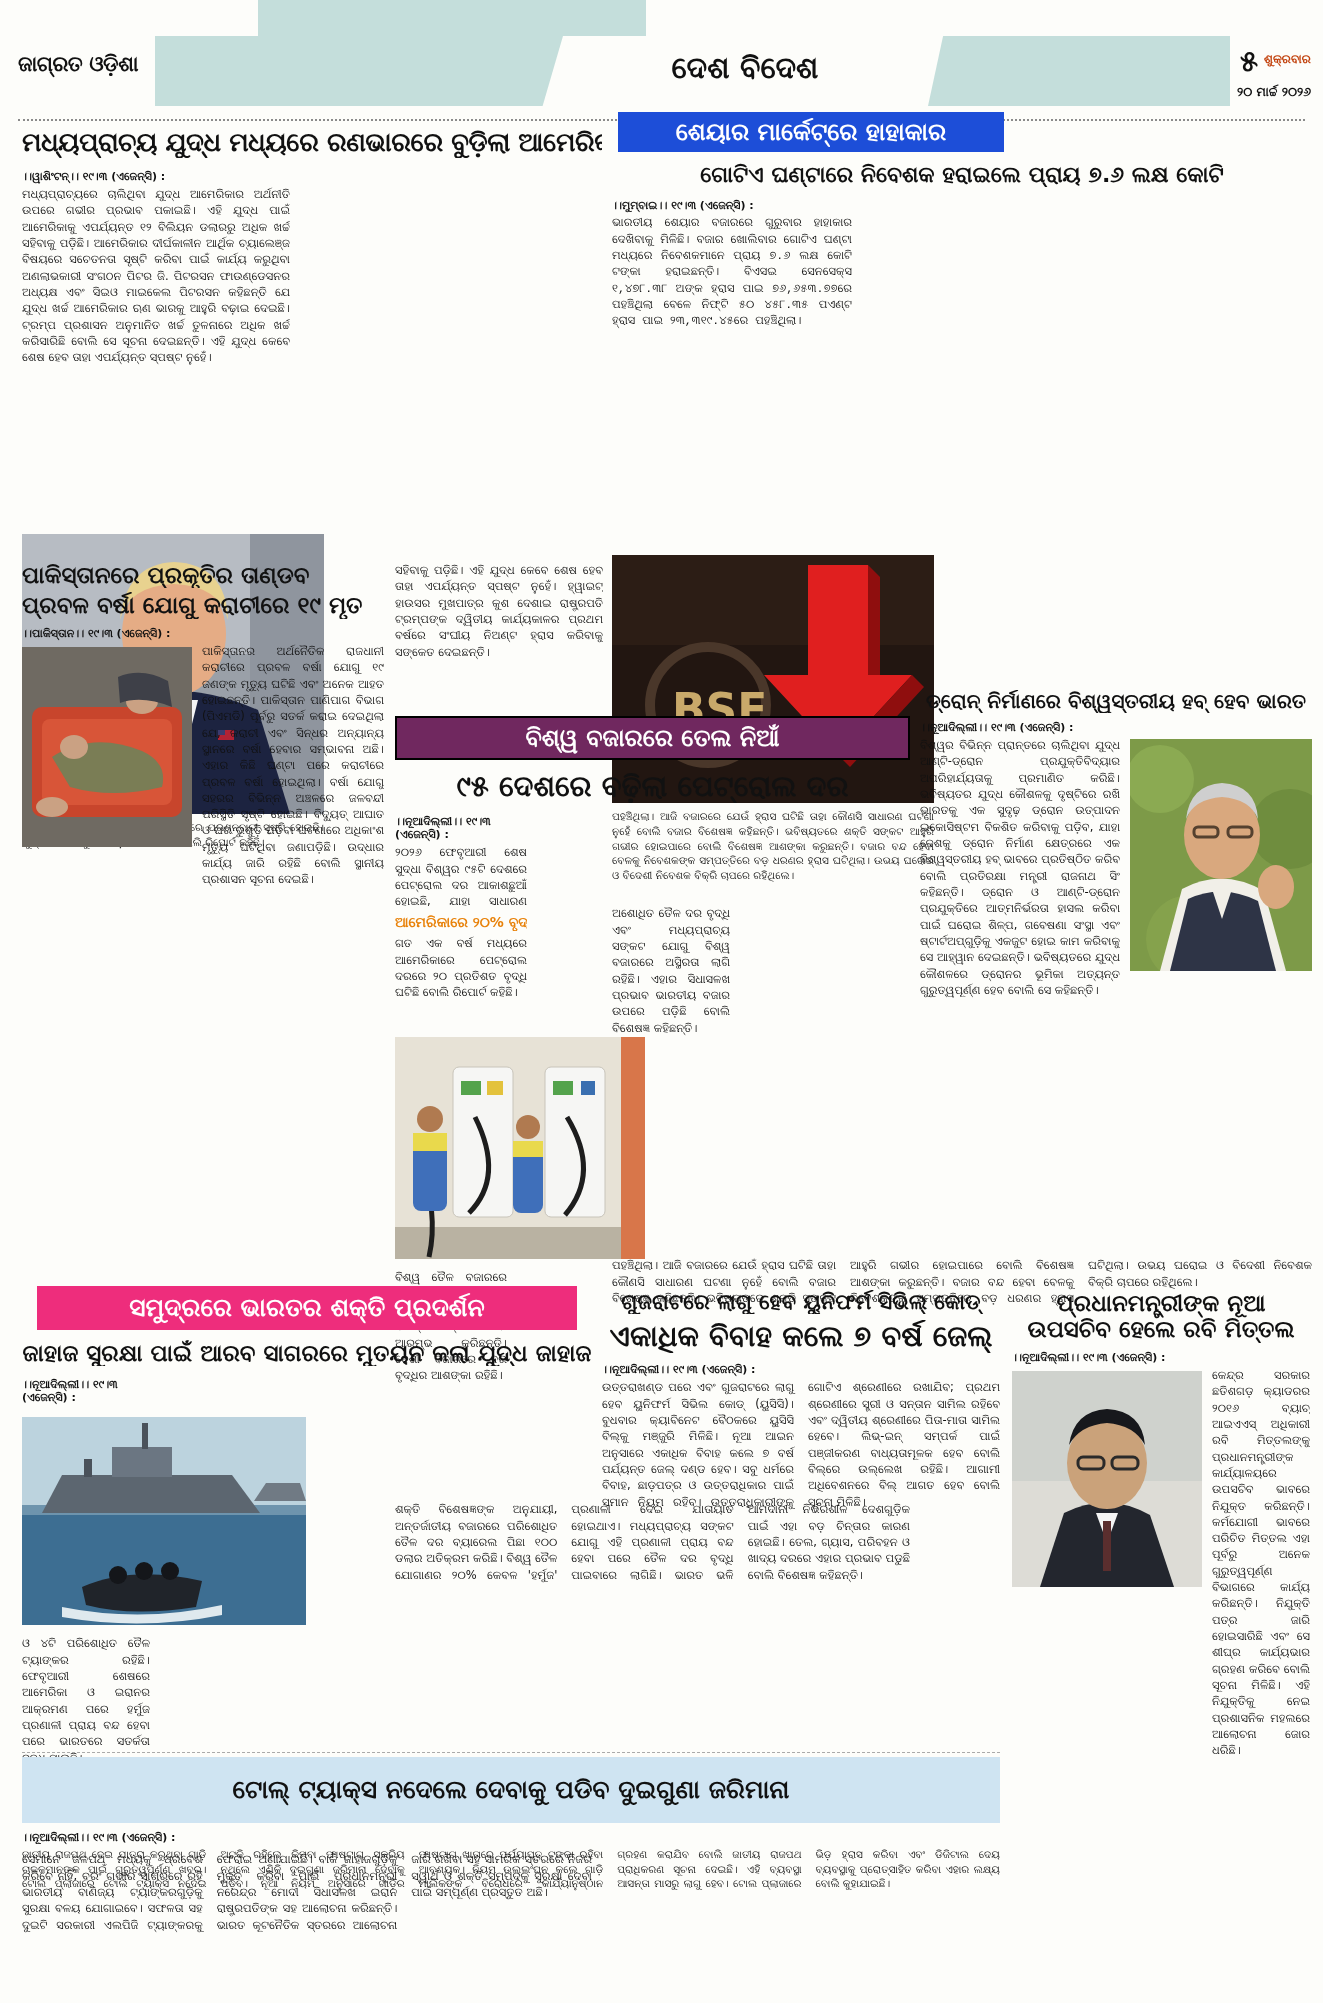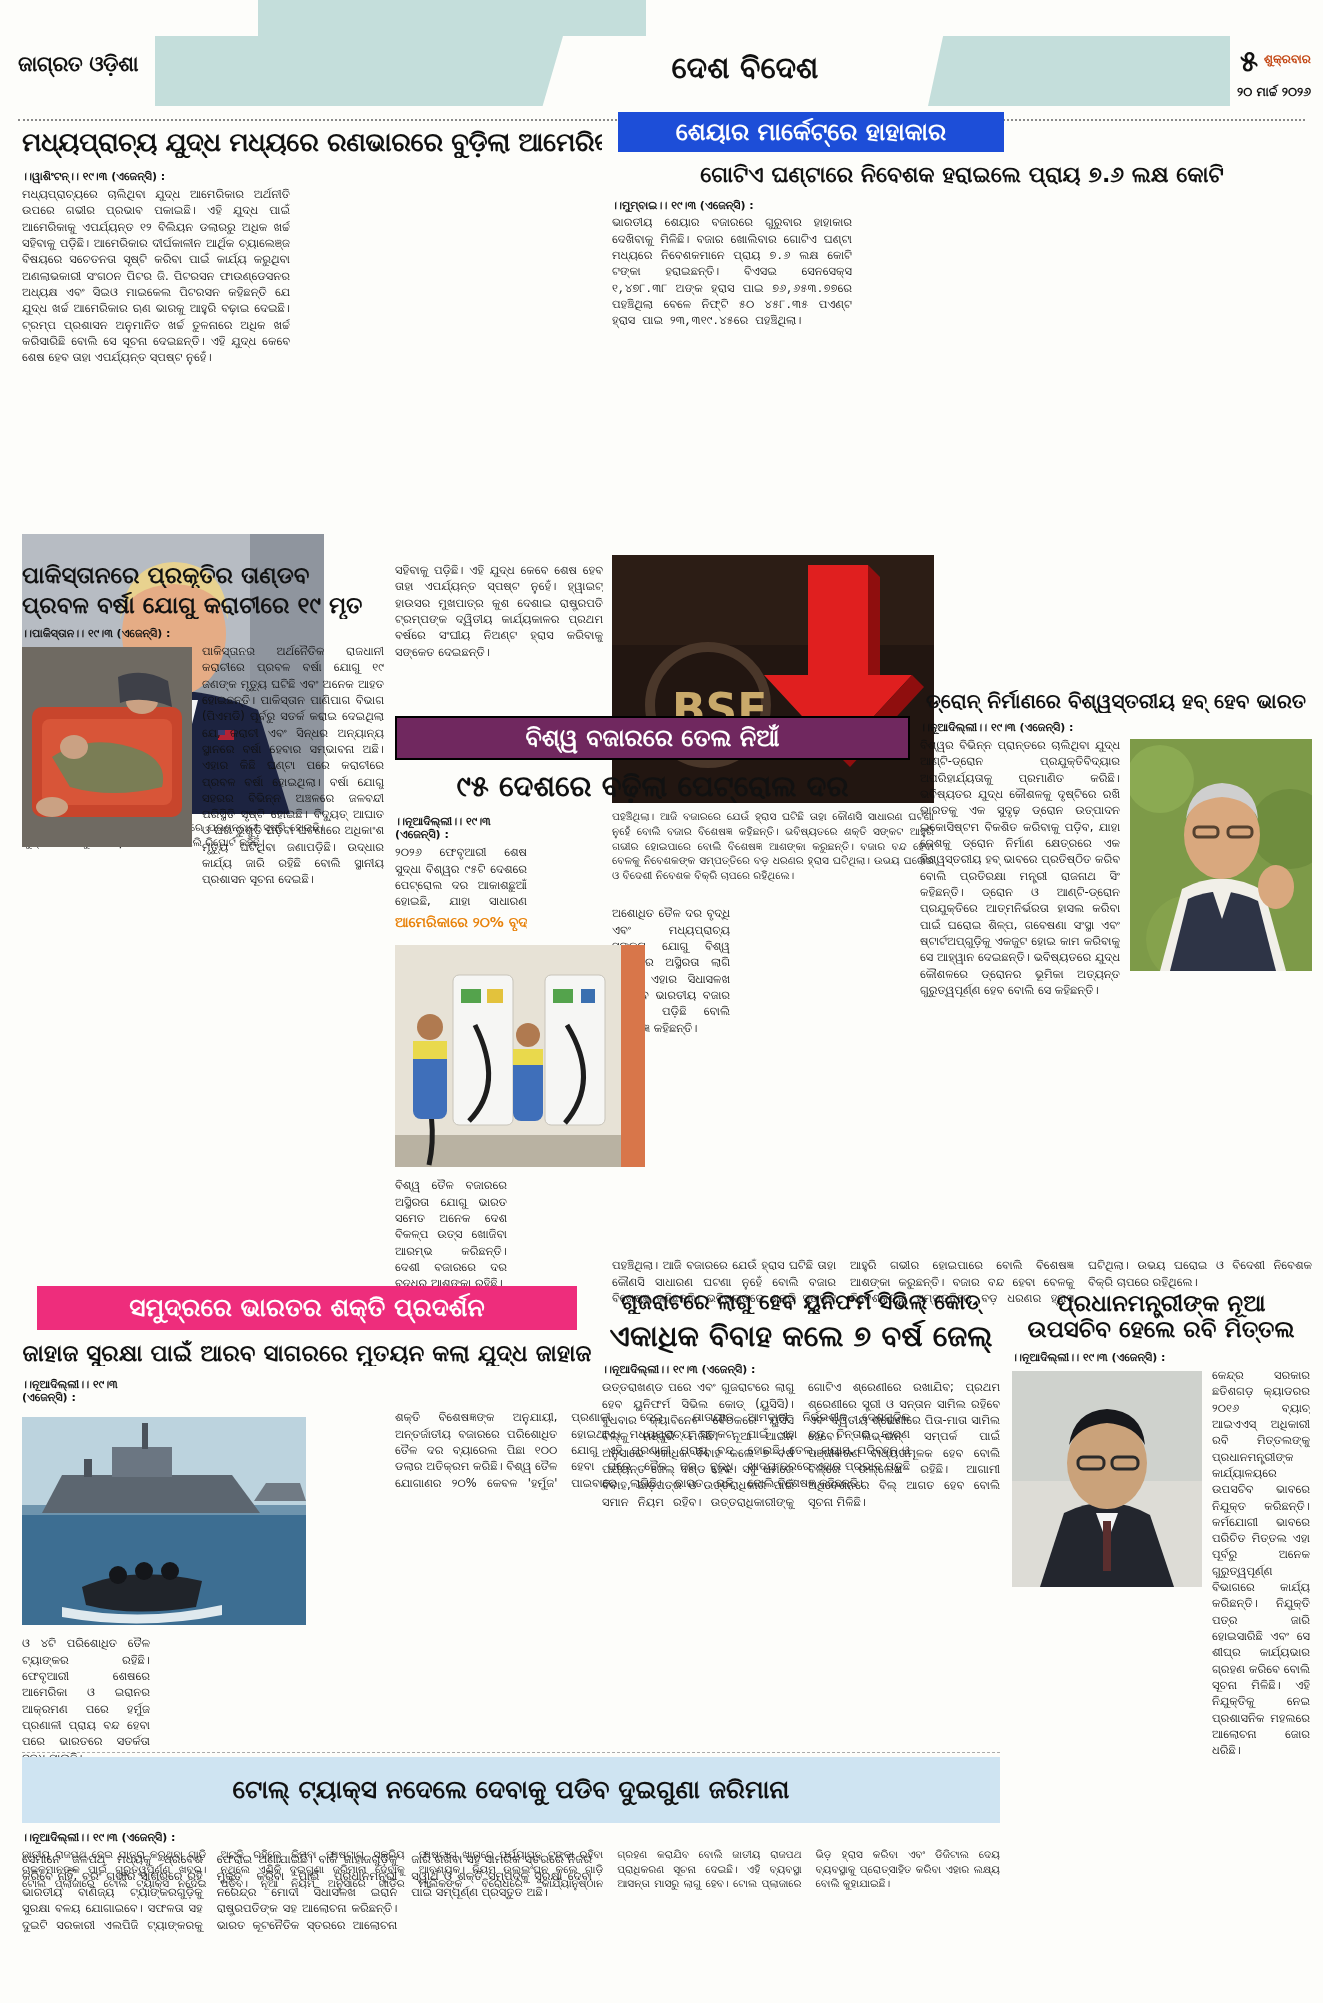"ଗତ ଏକ ବର୍ଷ ମଧ୍ୟରେ ଆମେରିକାରେ" div.body-text { html: none -> <div>ଗତ ଏକ ବର୍ଷ ମଧ୍ୟରେ ଆମେରିକାରେ ପେଟ୍ରୋଲ ଦରରେ ୨୦ ପ୍ରତିଶତ ବୃଦ୍ଧି ଘଟିଛି ବୋଲି ରିପୋର୍ଟ କହିଛି।</div> }
